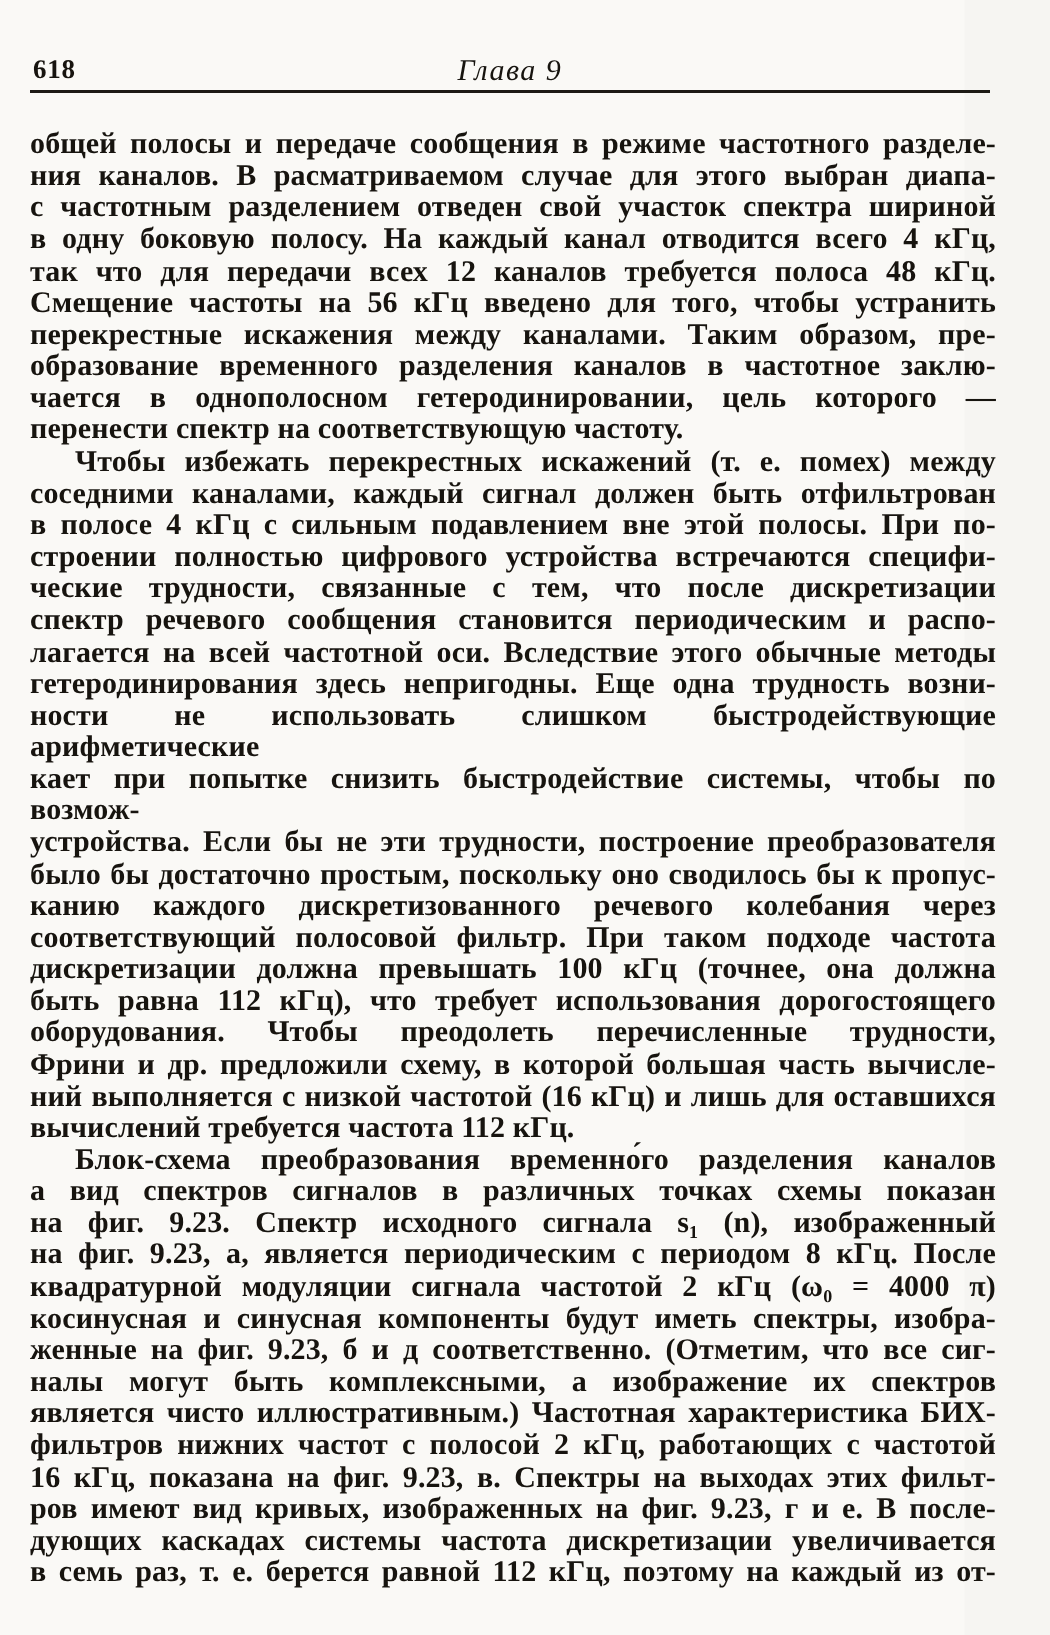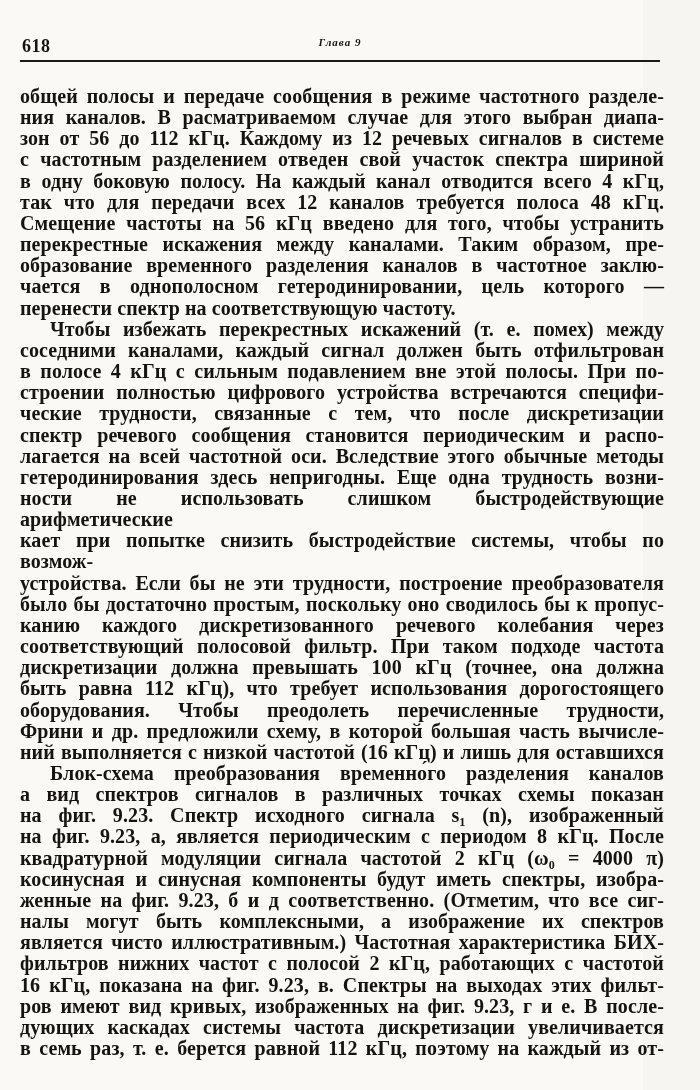"Глава 9" .chapter-title { font-size: 11px -> 20px; font-weight: 700 -> 400 }
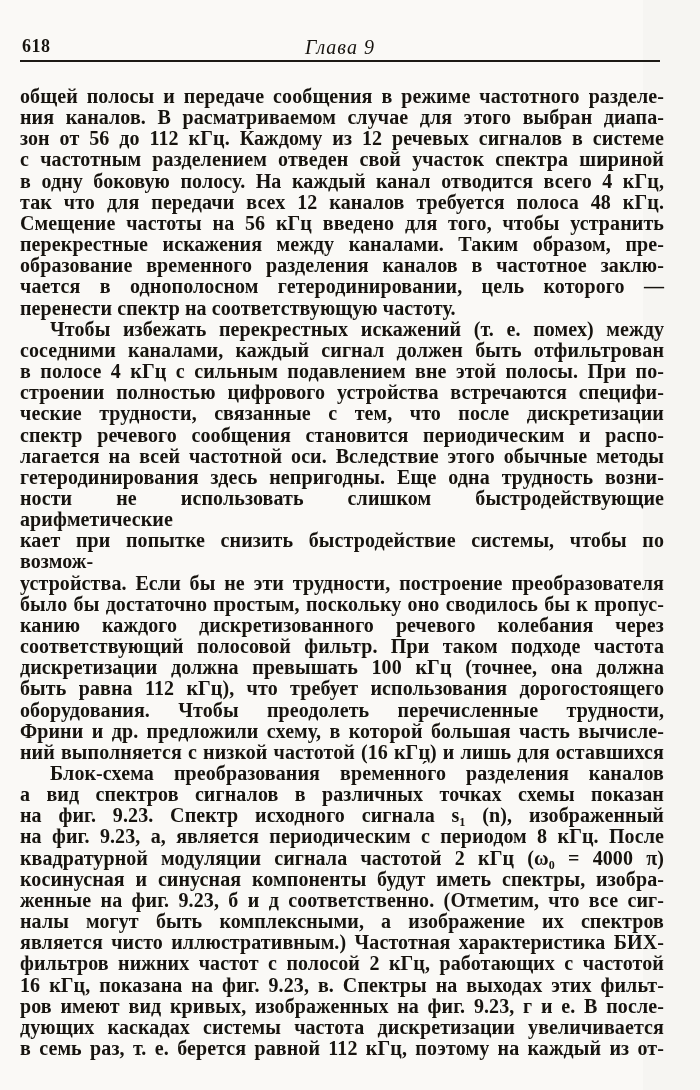"зон от 56 до 112" div.line { html: <div>зон от 56 до 112 кГц. Каждому из 12 речевых сигналов в системе</div> -> none }
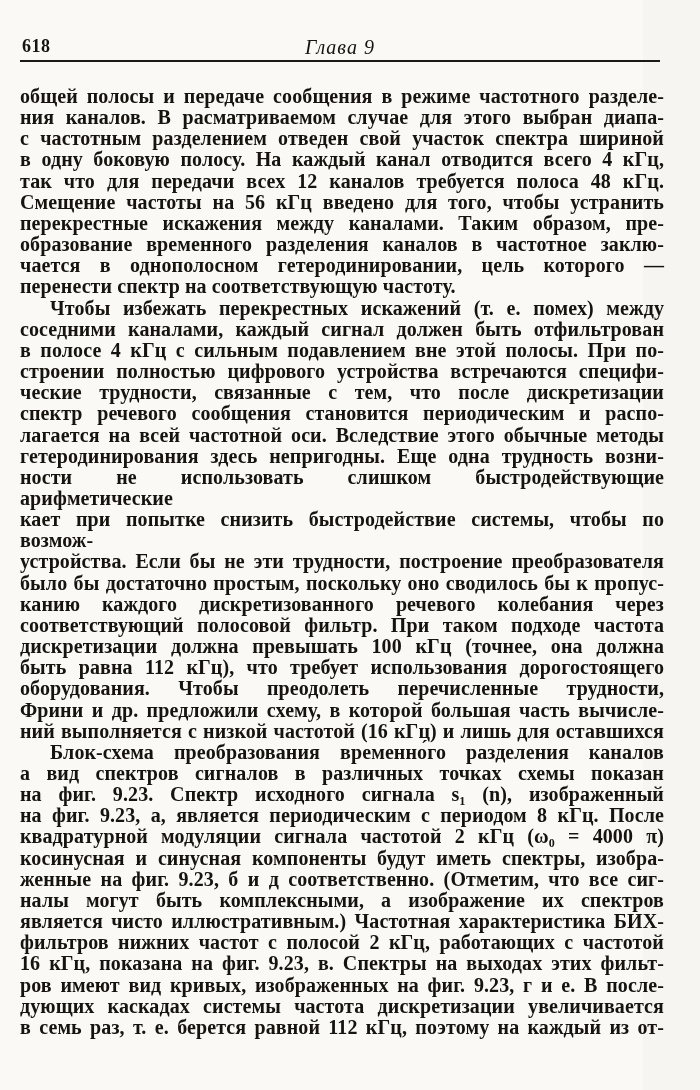"вычислений требуется частота 112 кГц." div.line { html: none -> <div>вычислений требуется частота 112 кГц.</div> }
